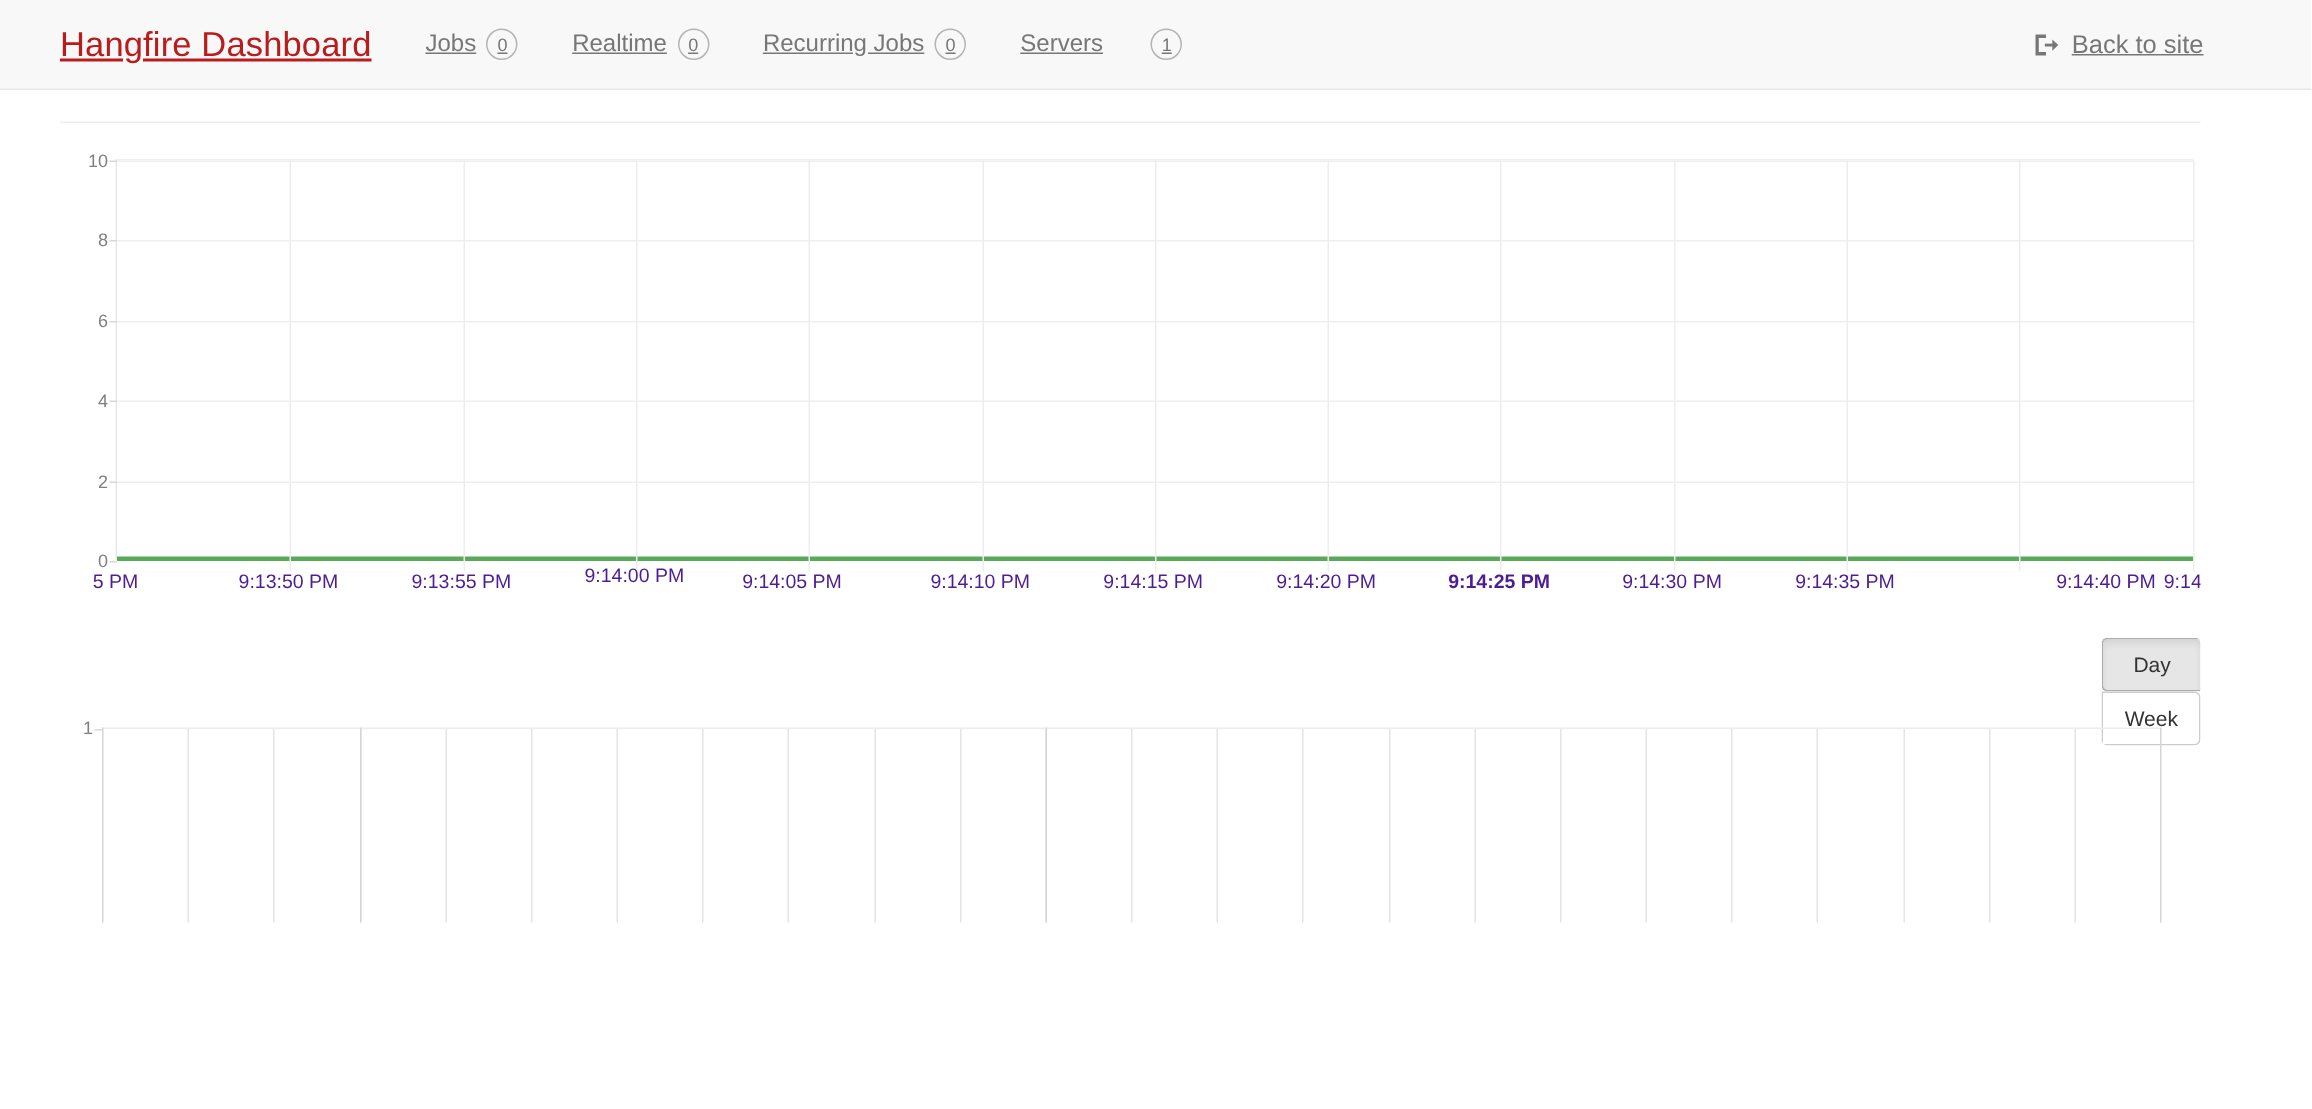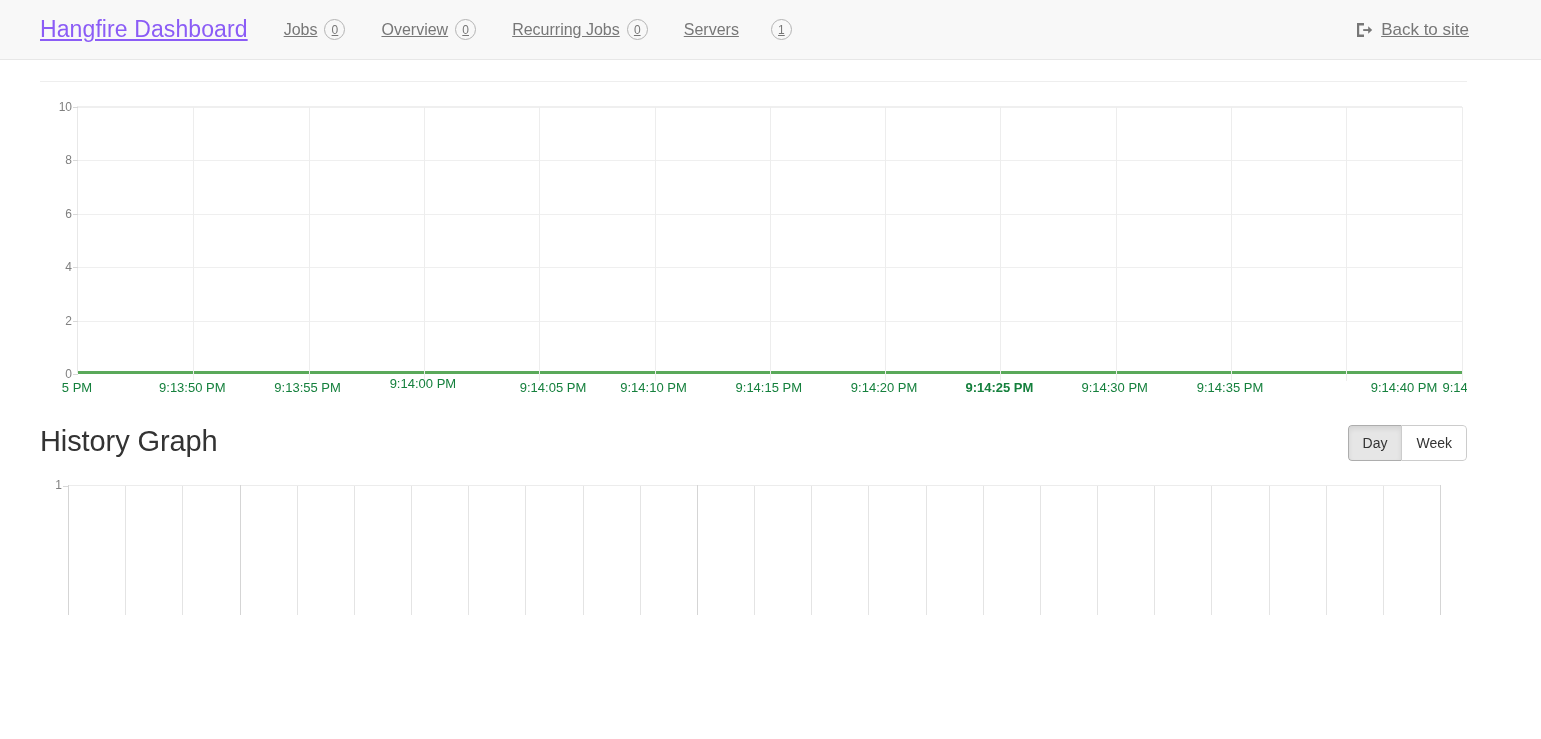"Hangfire Dashboard" .brand { color: #8b5cf6 -> #b91c1c }
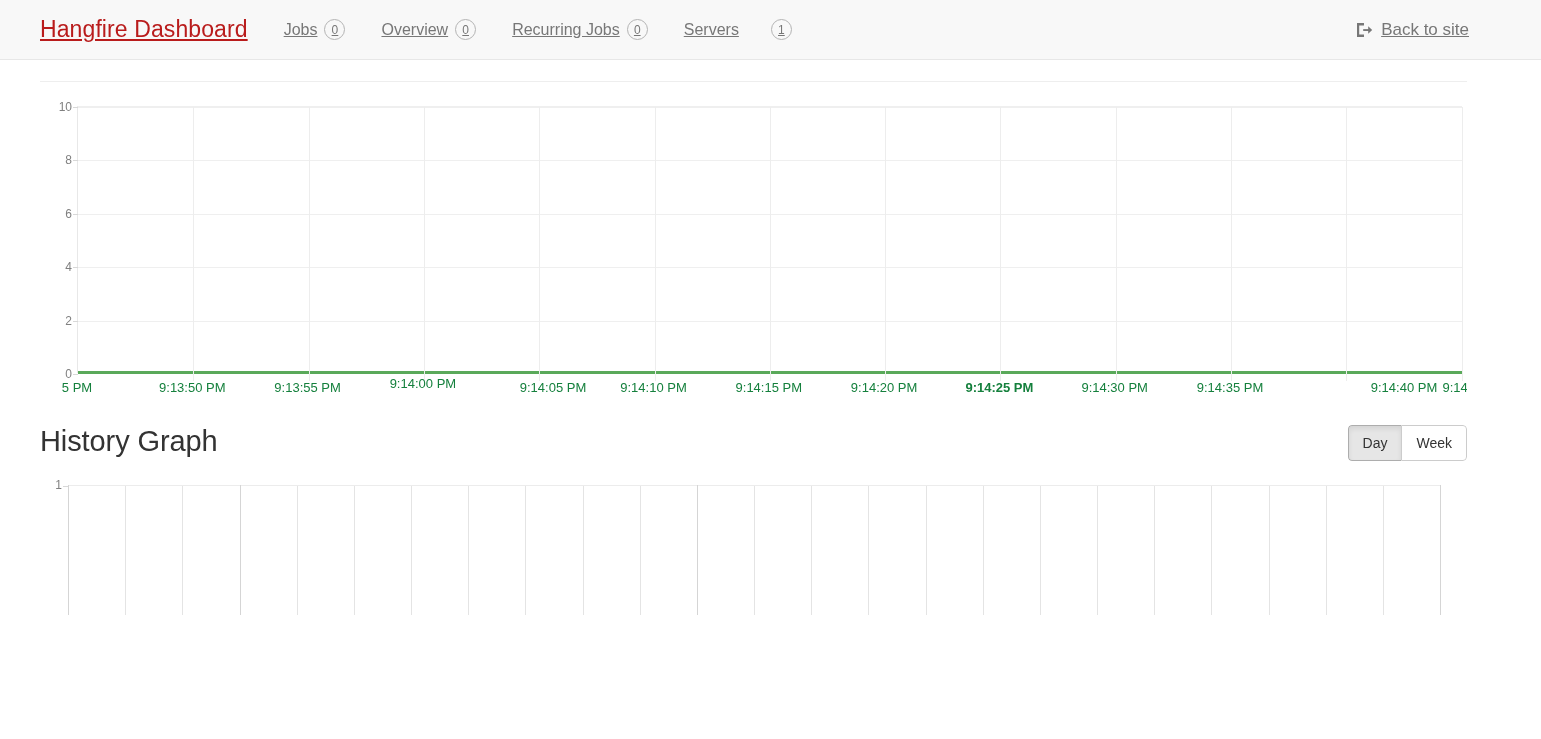"Overview" span { text: Overview -> Realtime }
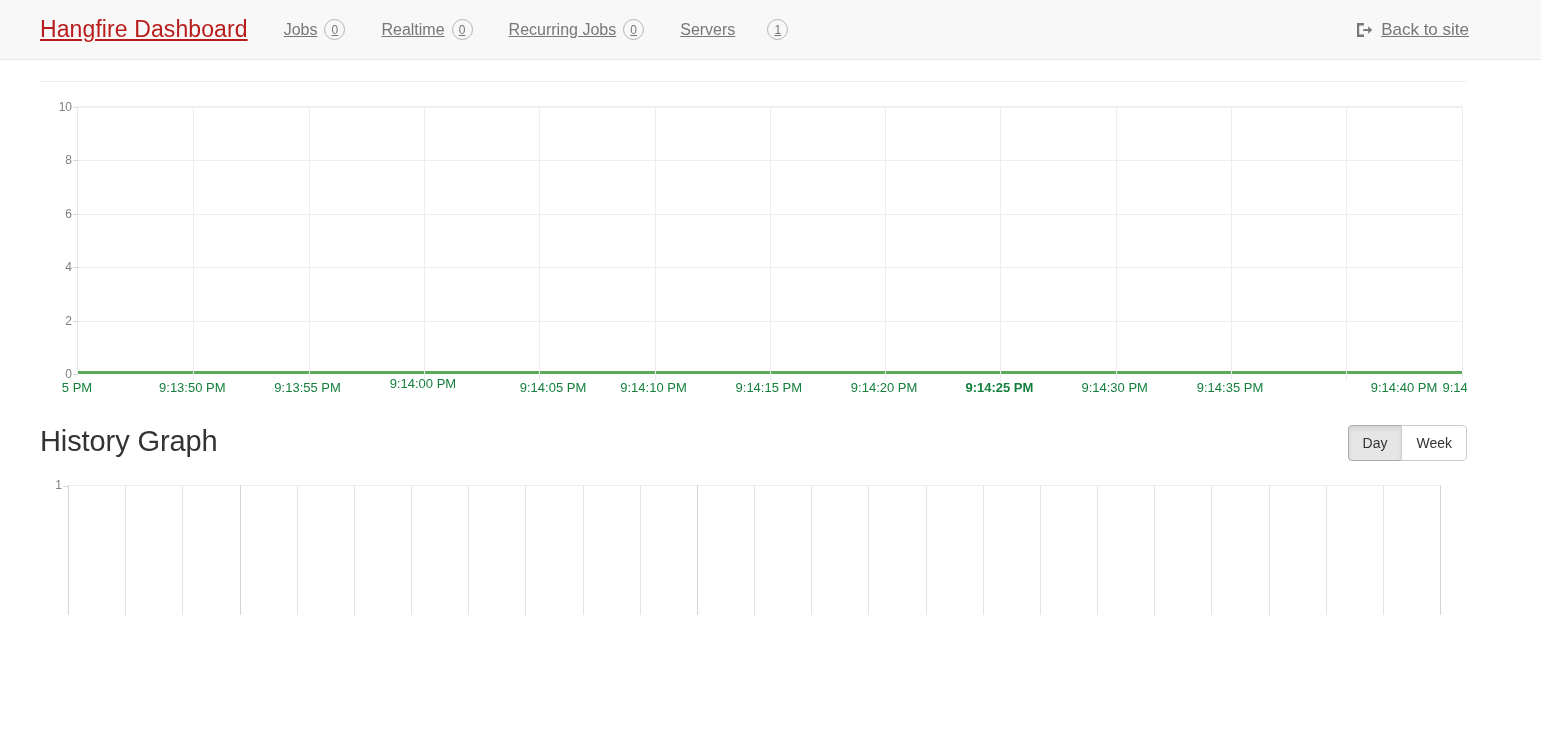"5 PM" .xtick-label { color: #15803d -> #4c1d95 }
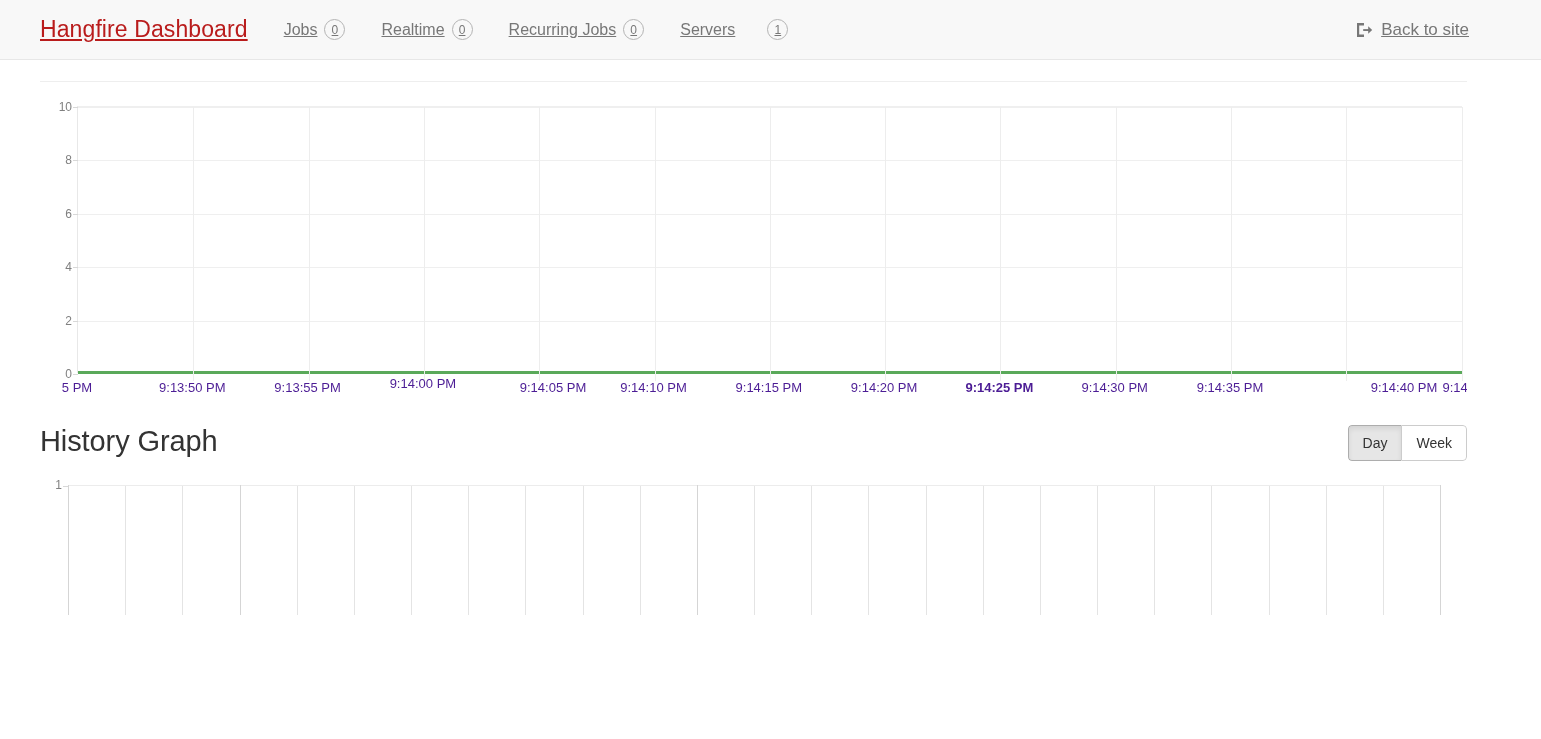"9:14:05 PM" div.xtick-label { left: 513px -> 488px }
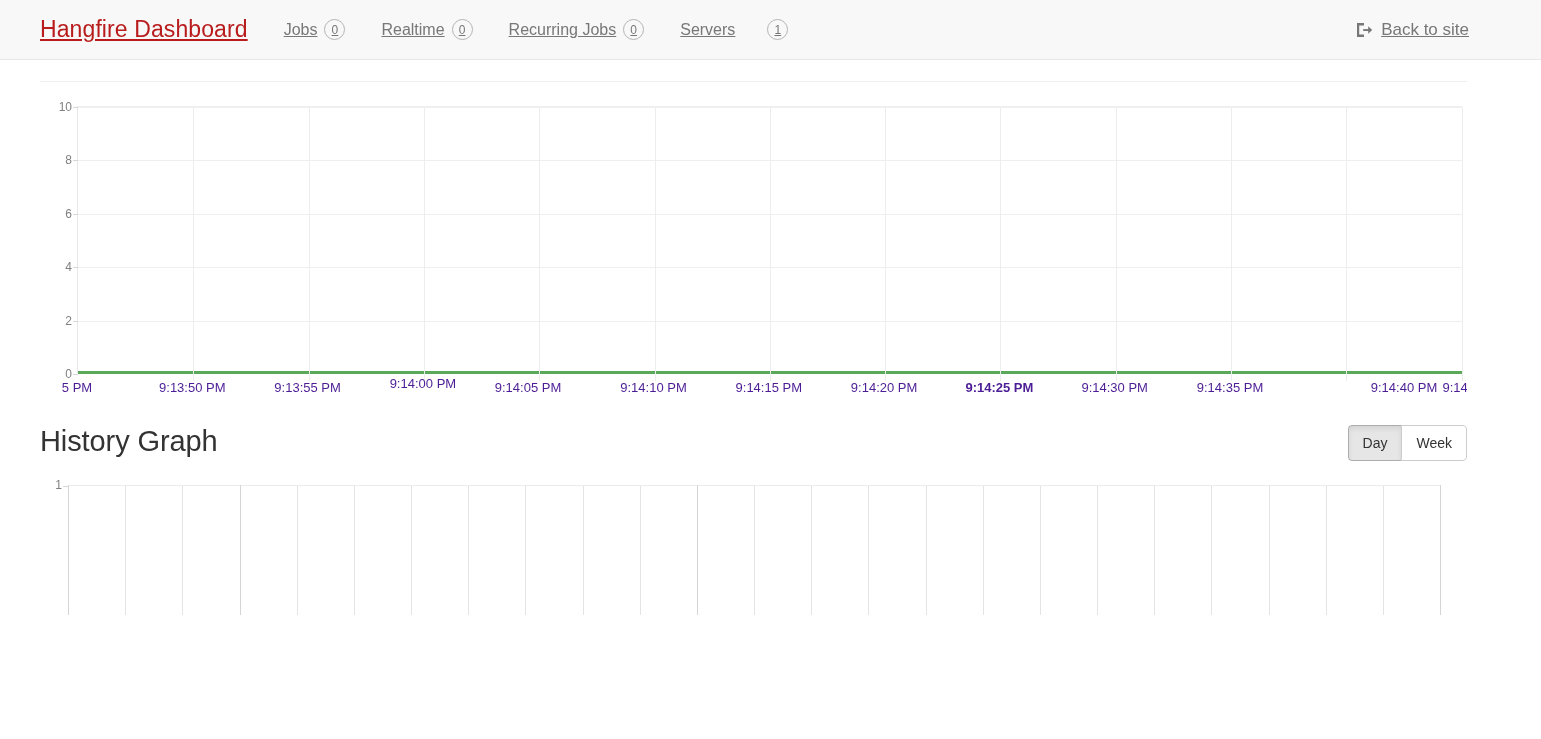"History Graph" h2.section-title { html: <h2>History Graph</h2> -> none }
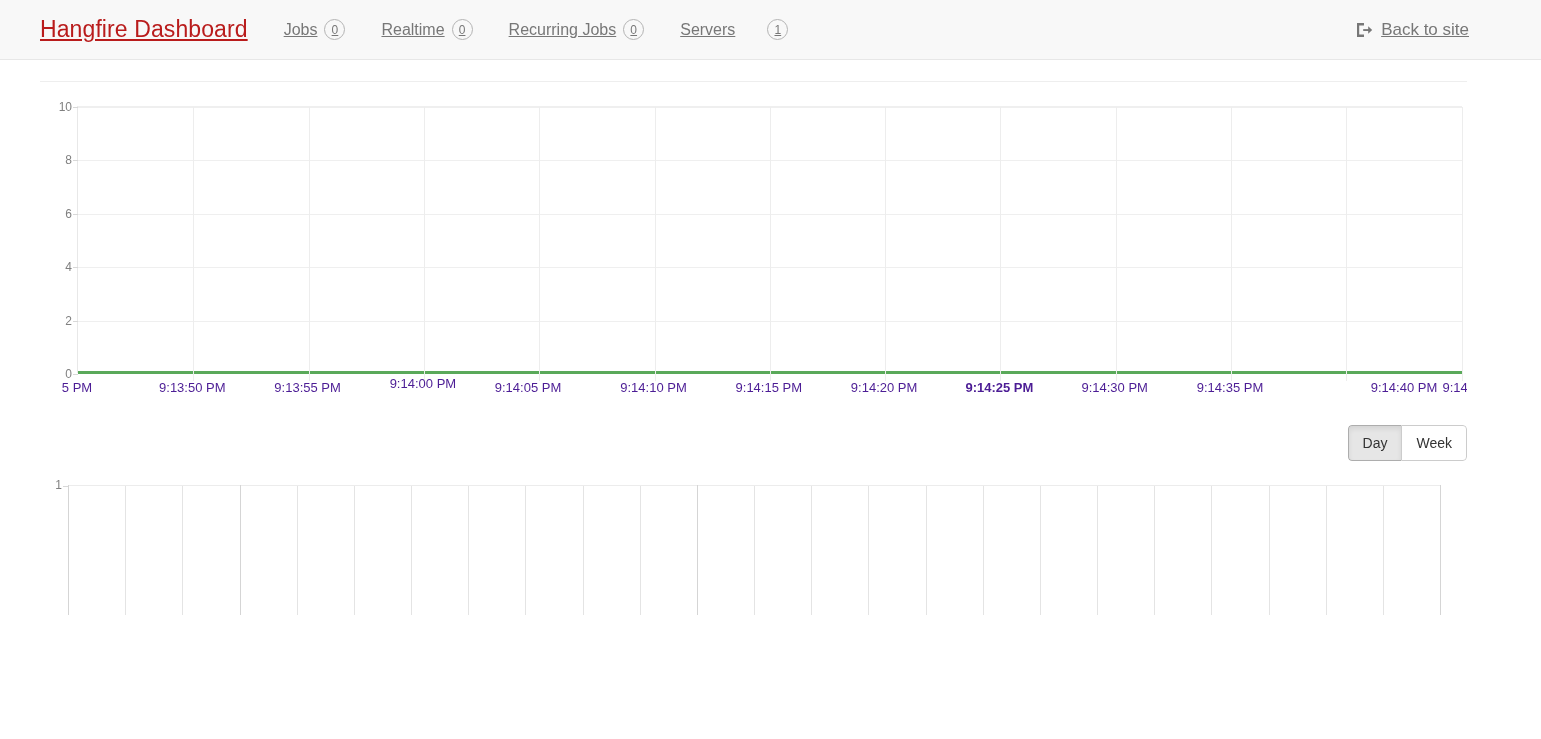"Day" .btn-group { flex-direction: none -> column }
